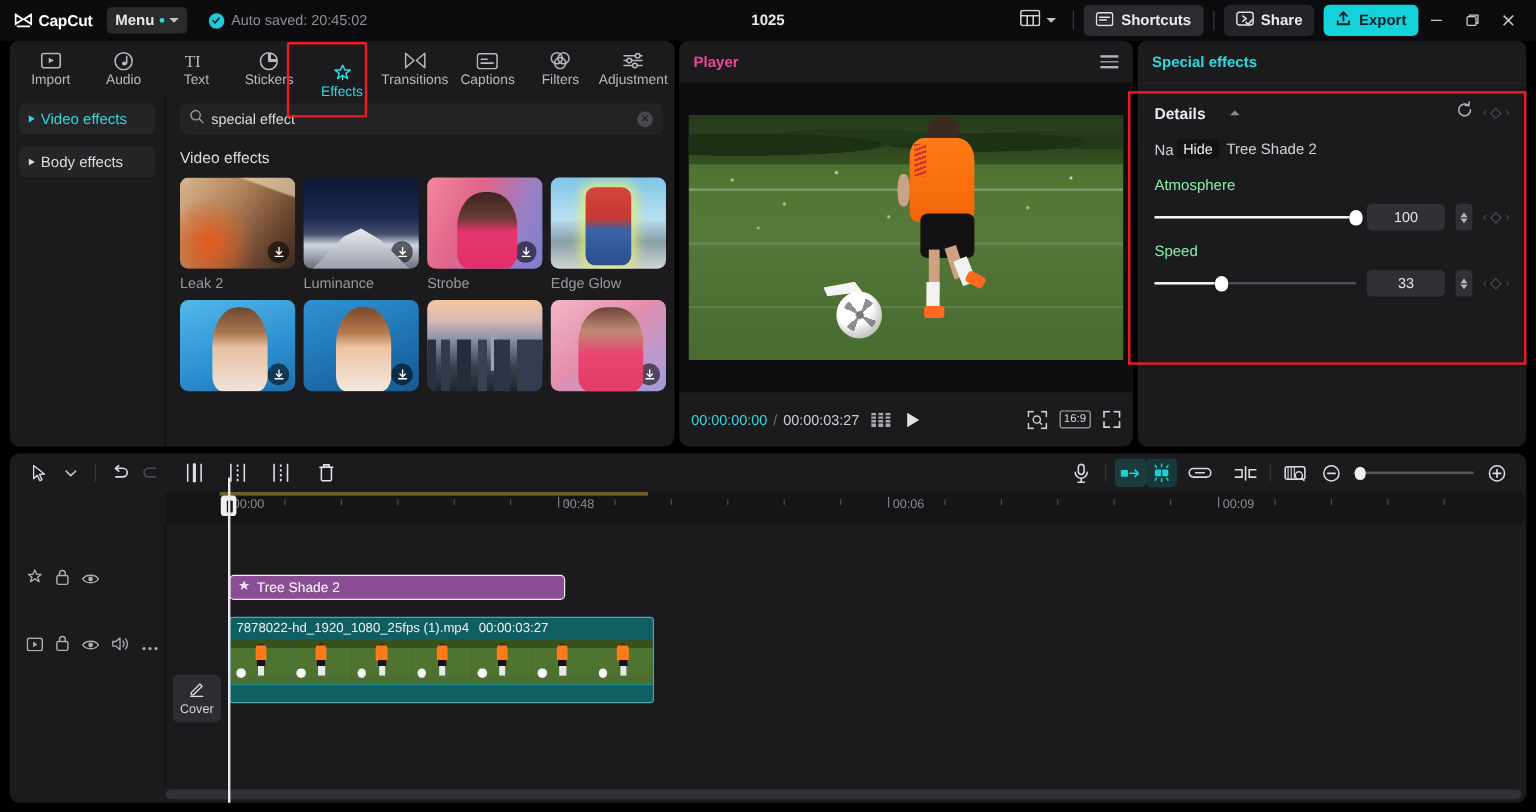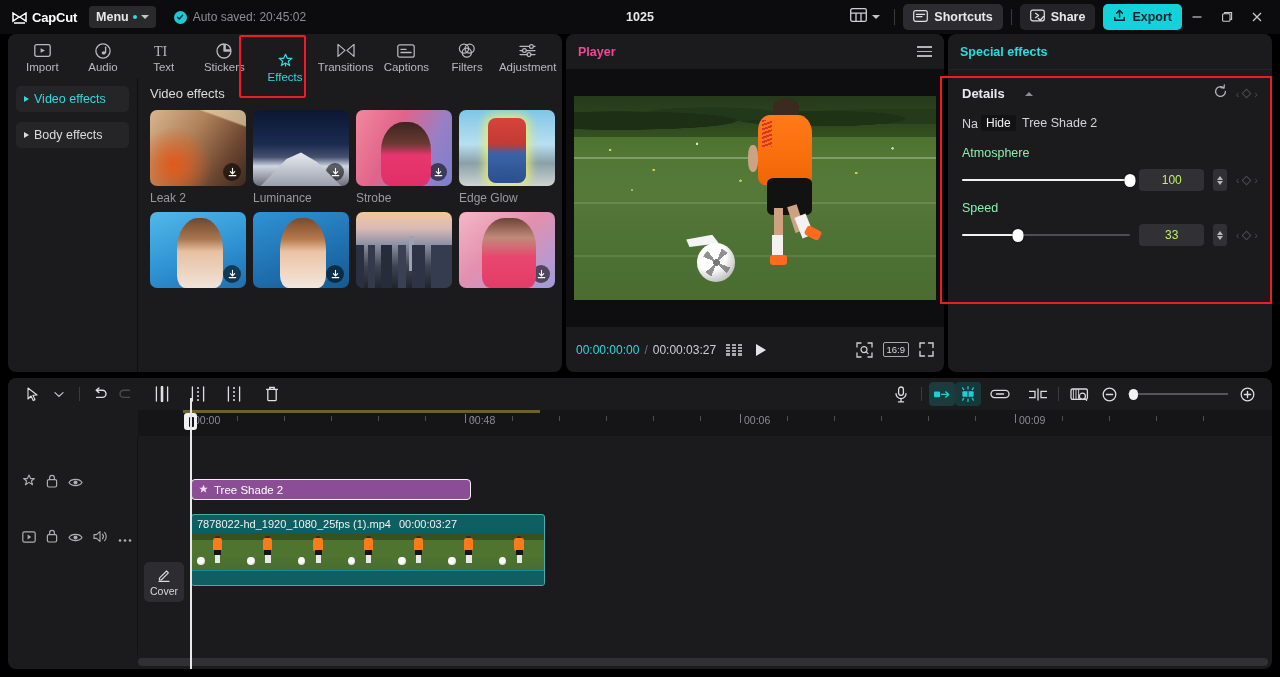"special effect" div.searchbar { html: none -> <div> <span> <svg> <circle></circle> <path></path> </svg> </span> <input> <span>✕</span> </div> }
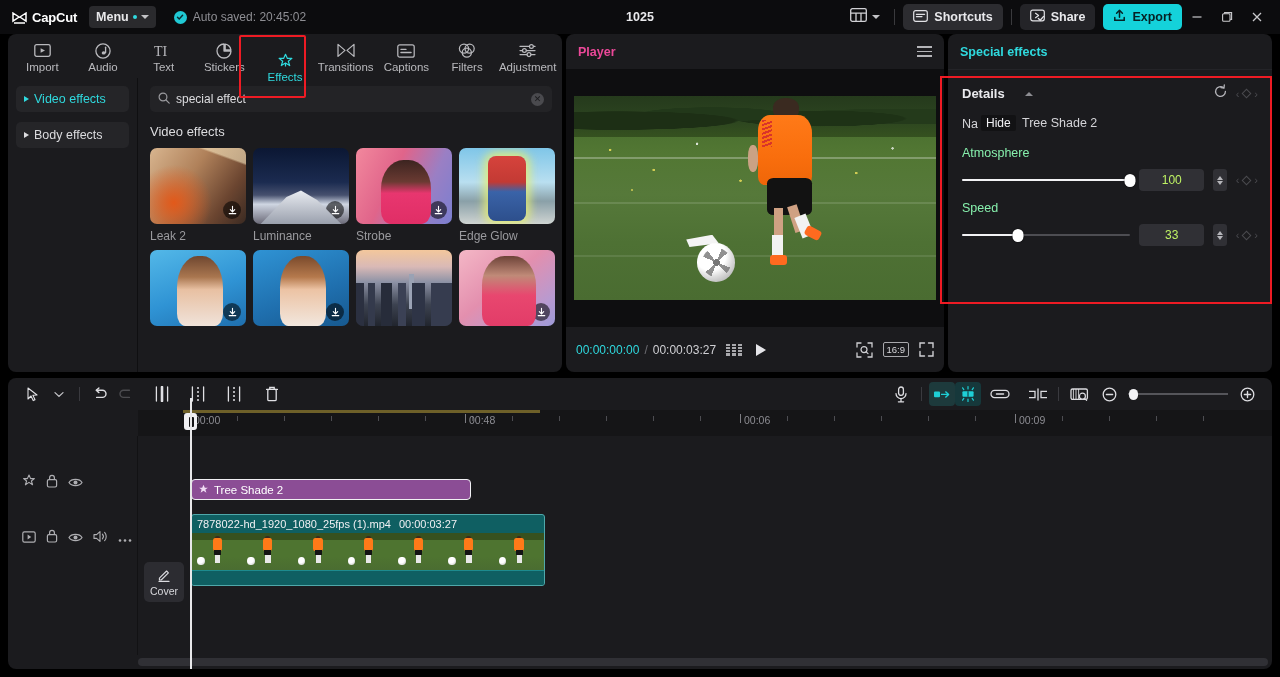"100" .num-box { color: #bef264 -> #e5e5e5 }
